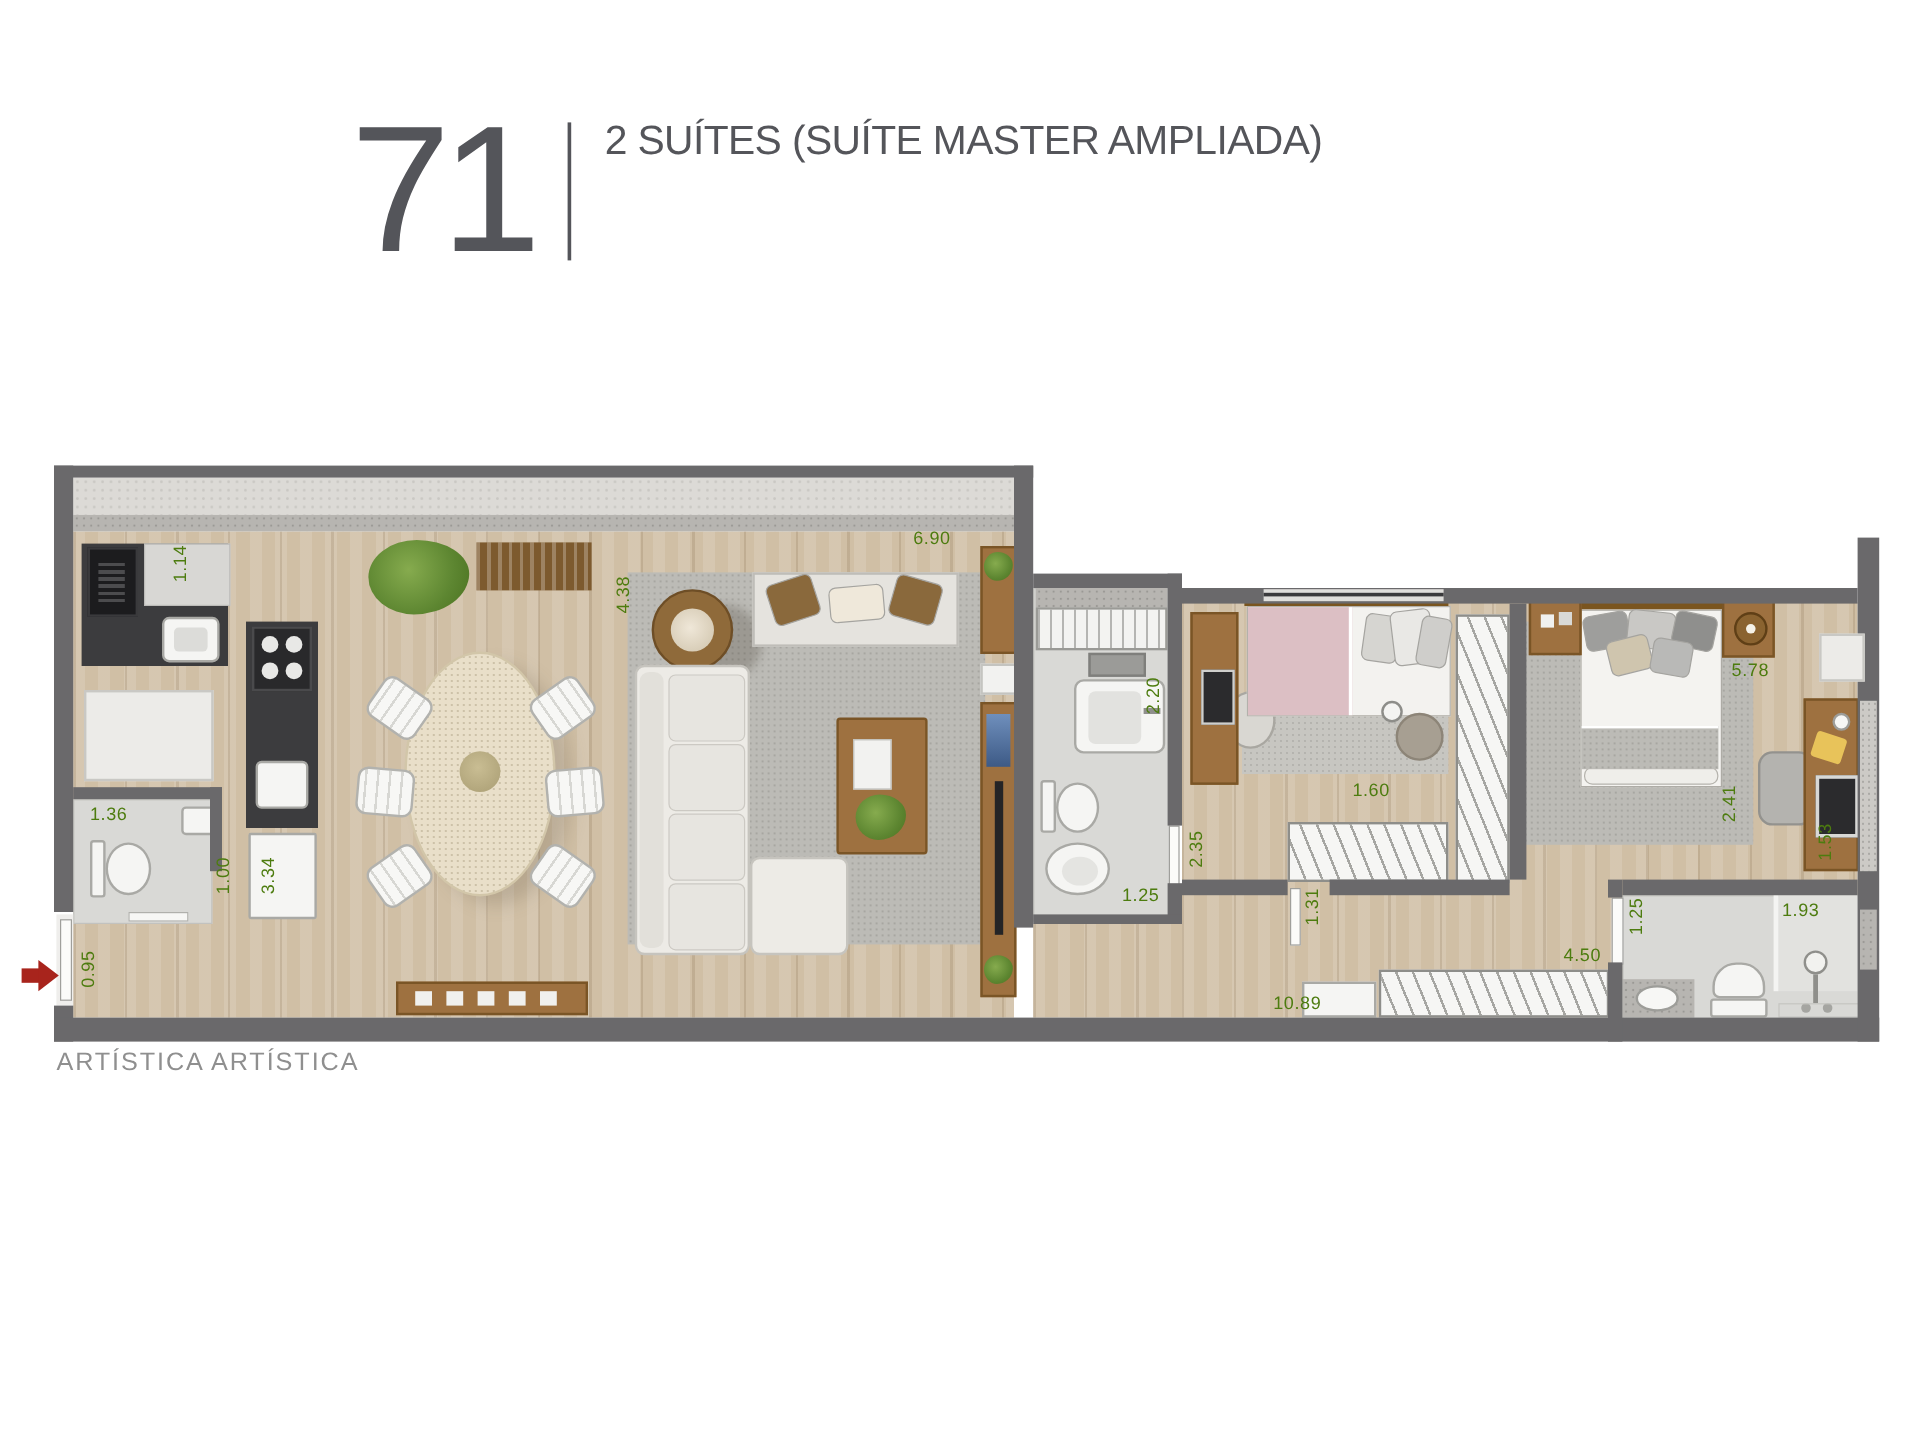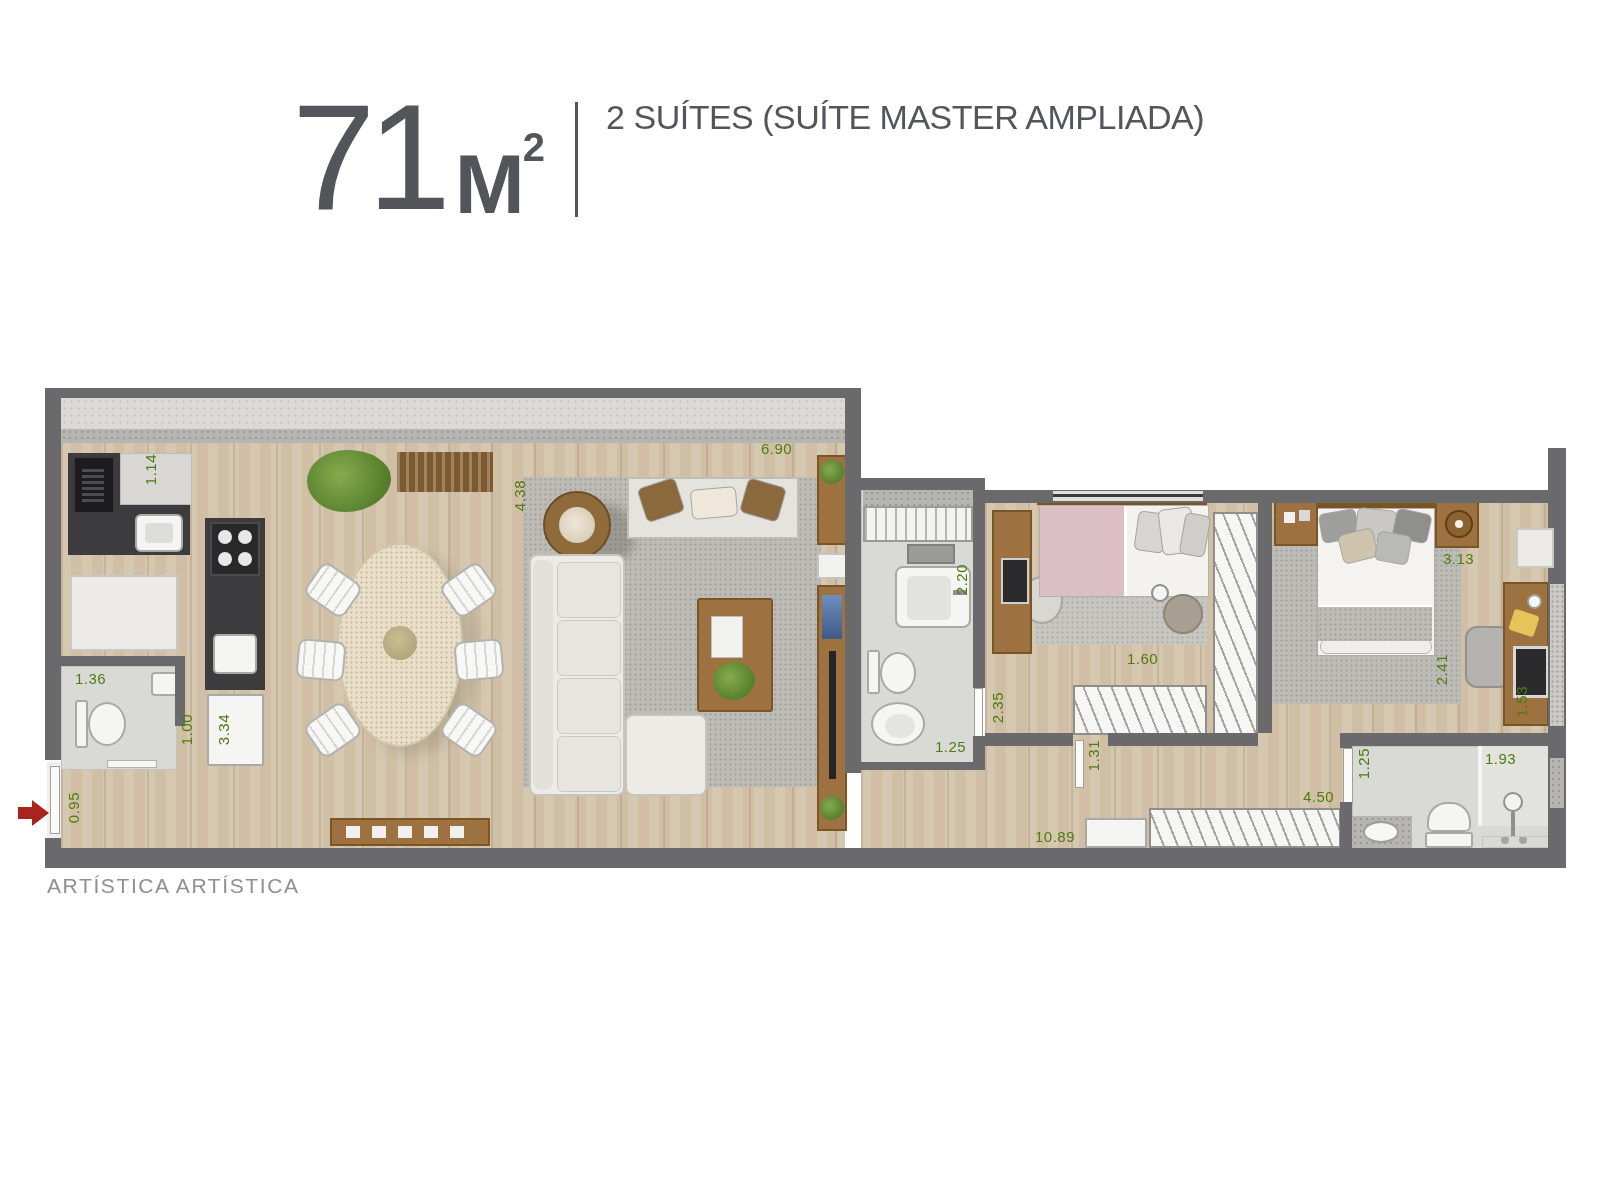"M2" span.m { html: <span><span>M</span><sup>2</sup></span> -> none }
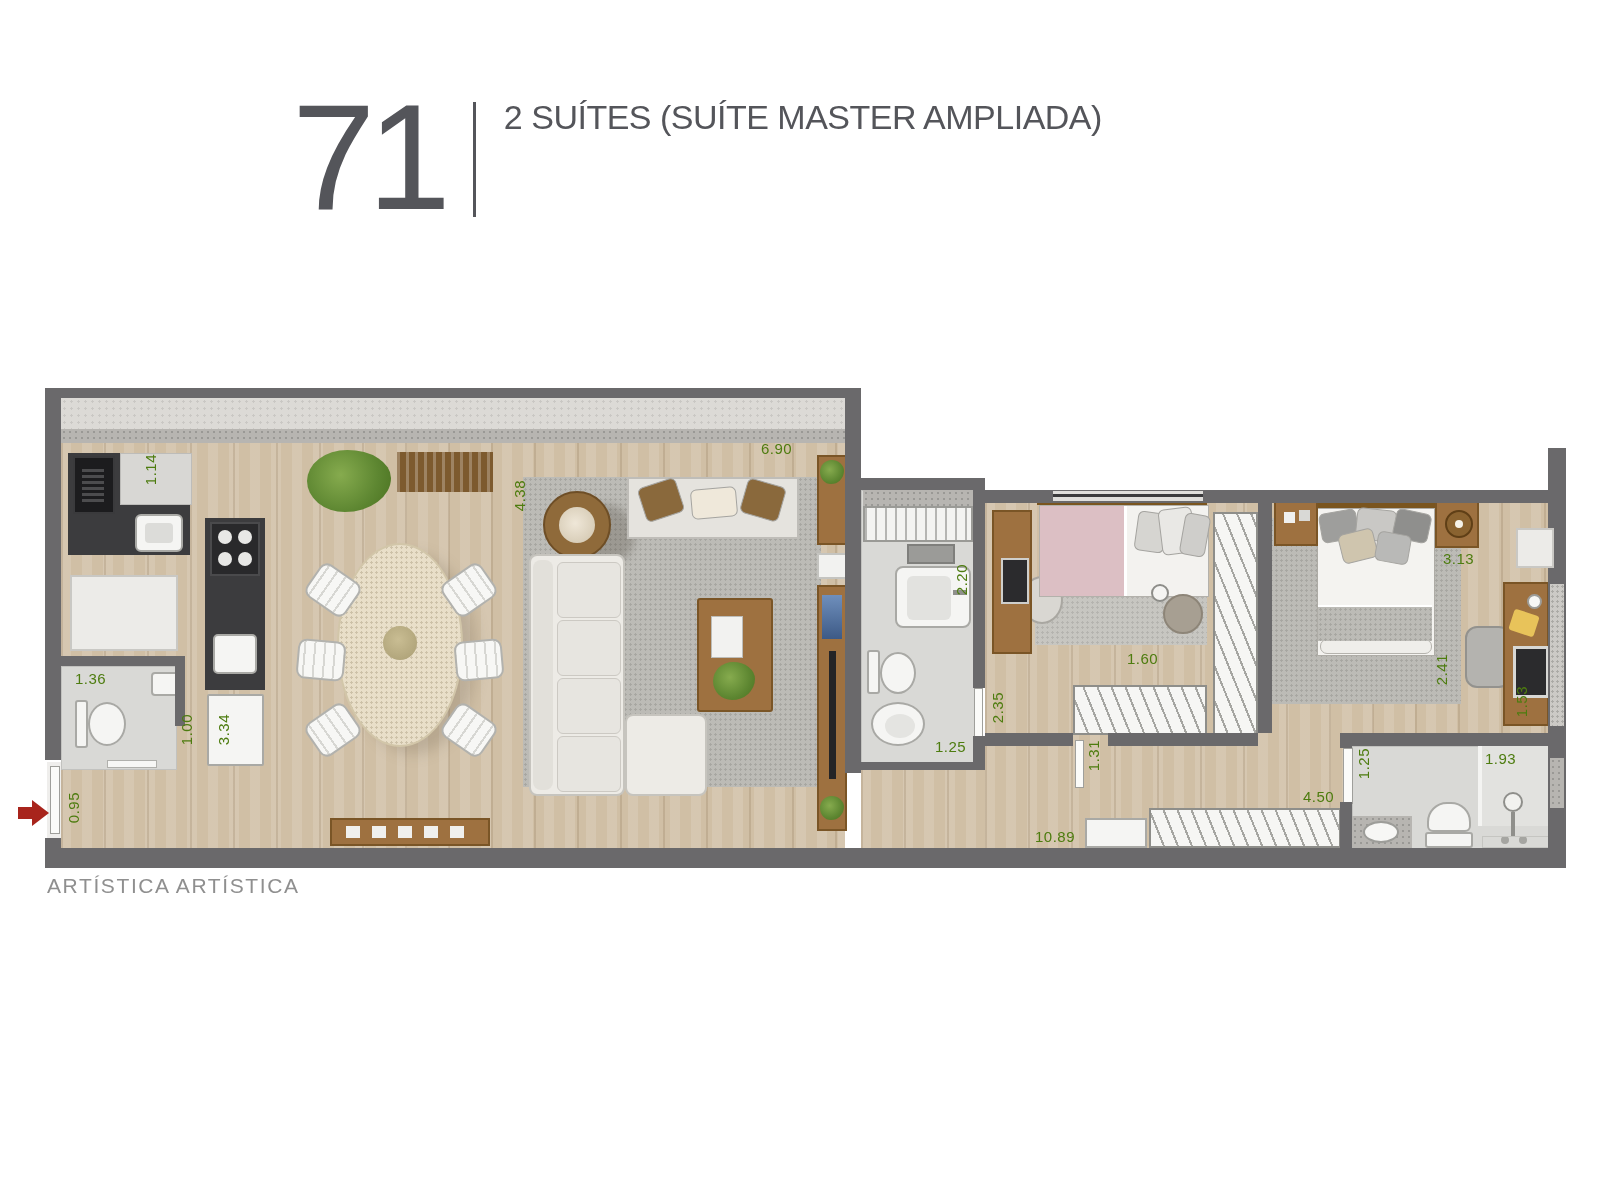"3.13" span.dim { text: 3.13 -> 5.78 }
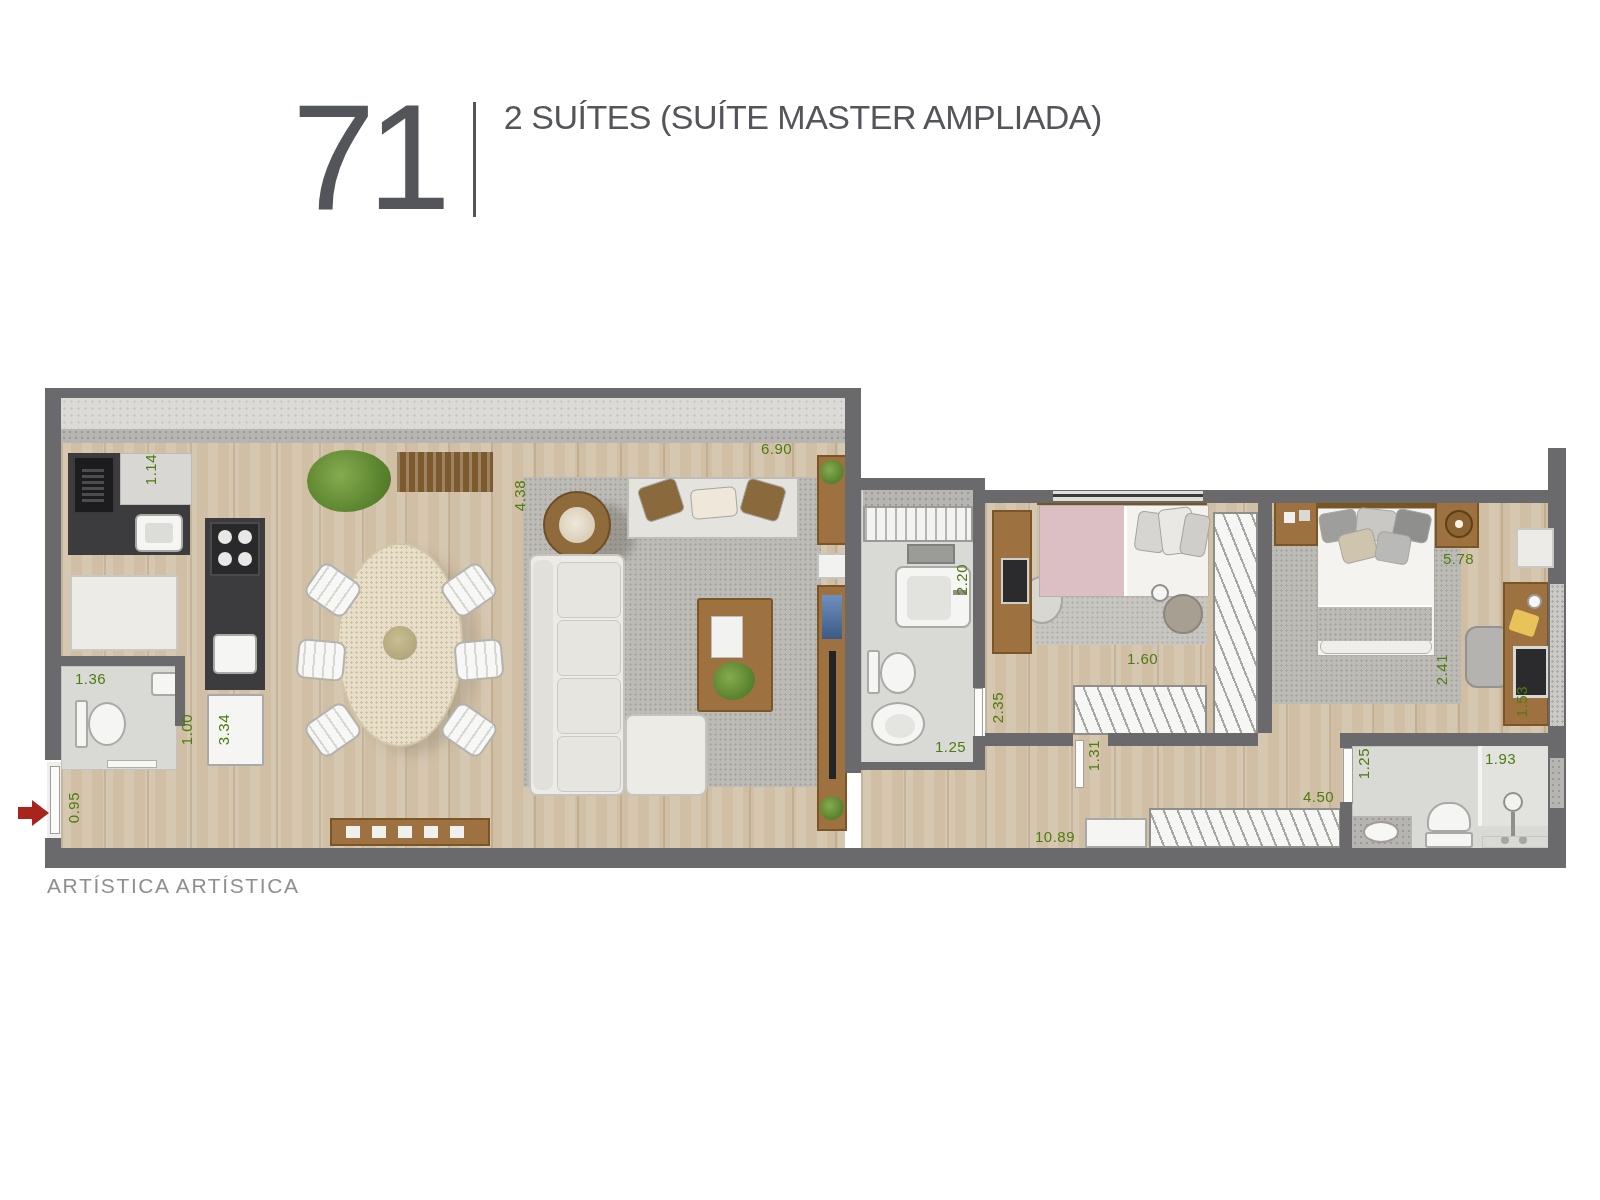"10.89" span.dim { left: 990px -> 1016px }
